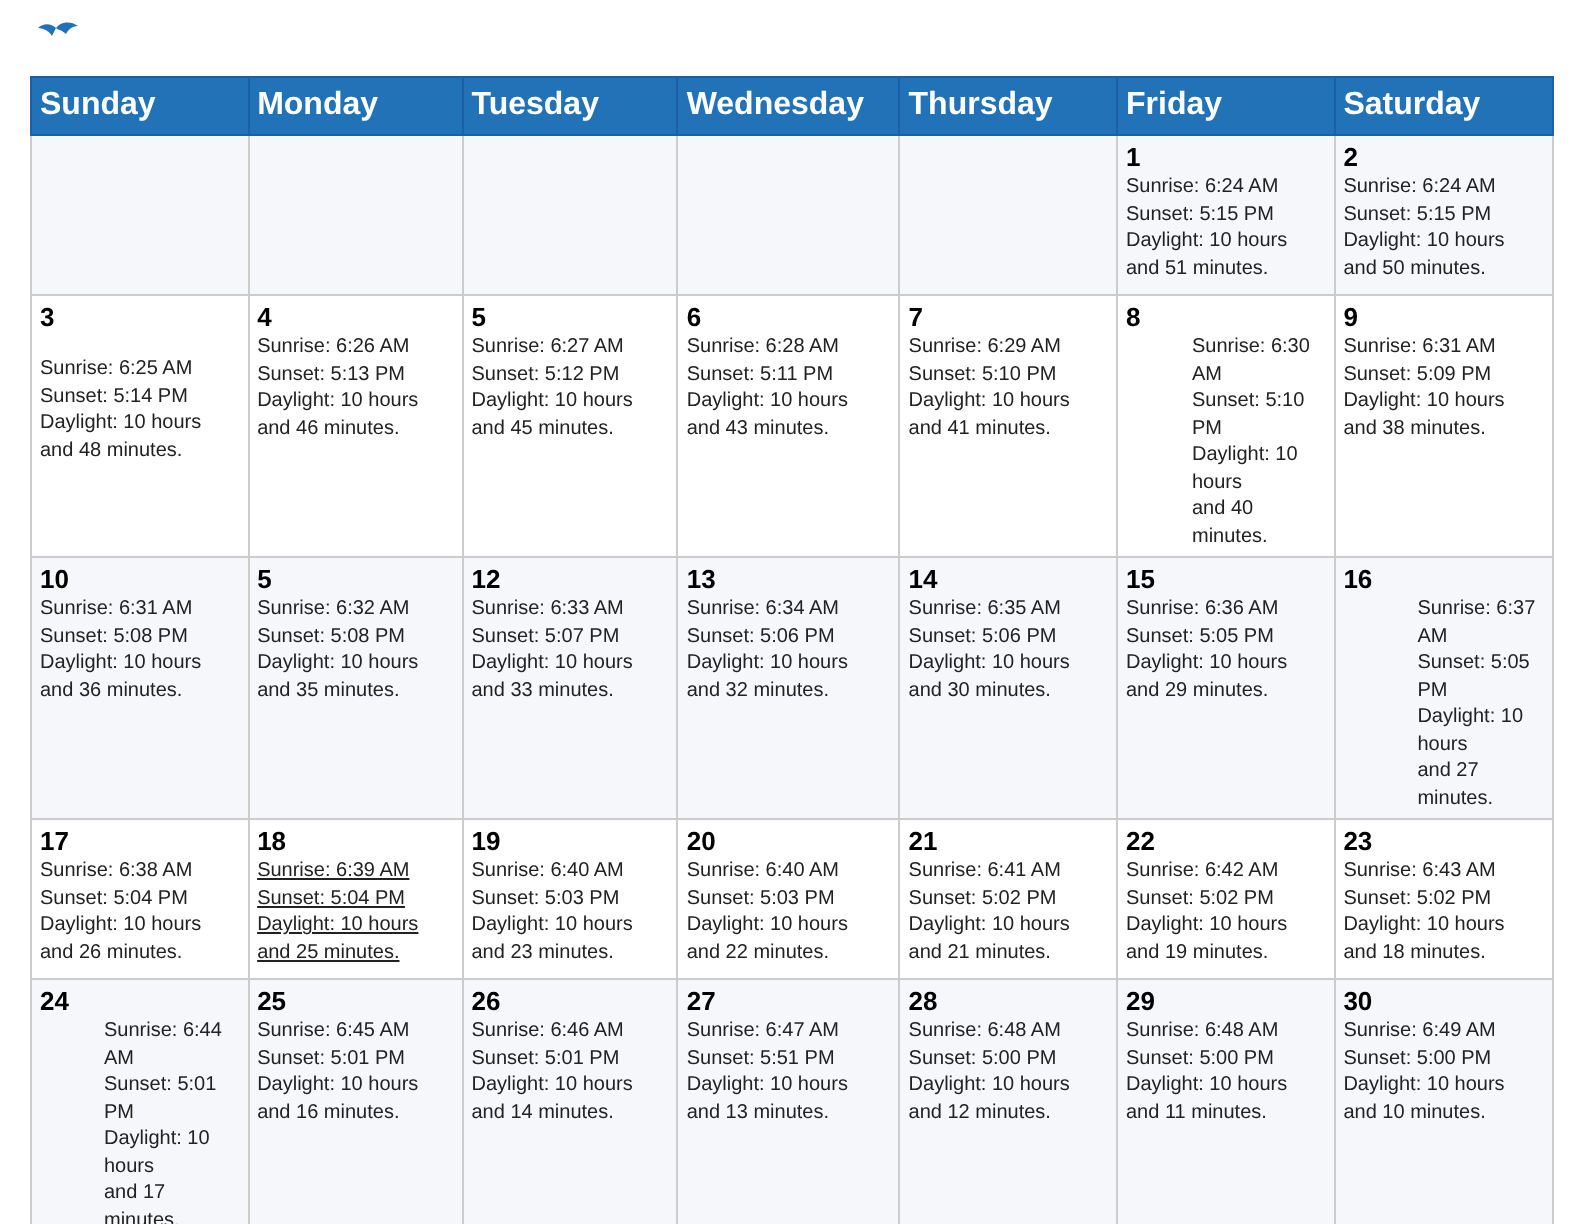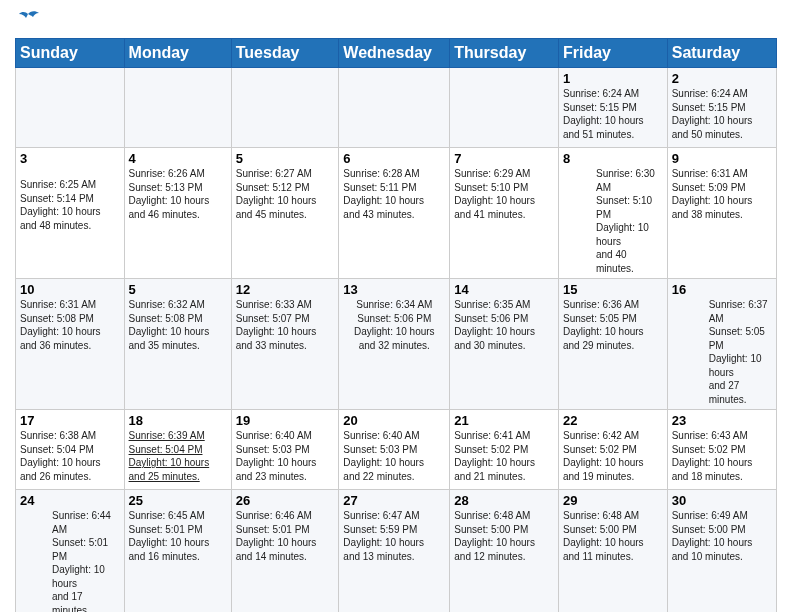"Sunrise: 6:34 AM" div.day-info { text-align: center -> none }
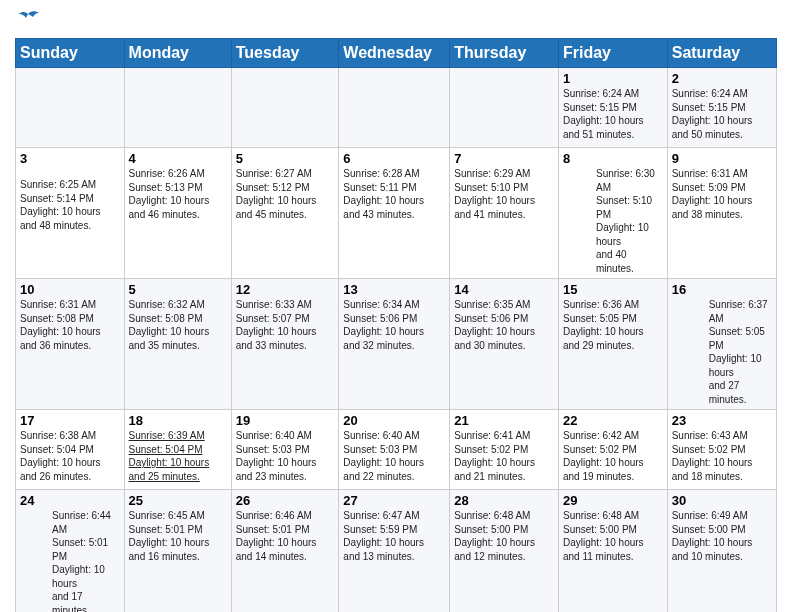"Sunrise: 6:47 AM" div.day-info { text: 5:59 -> 5:51 }
